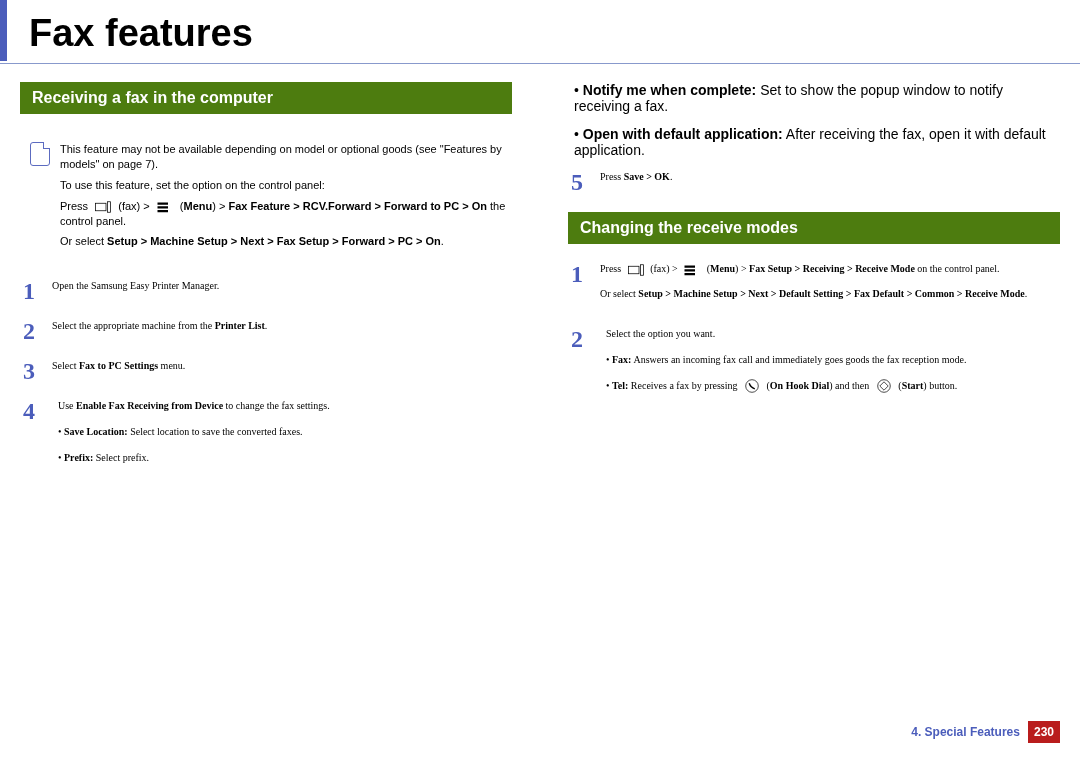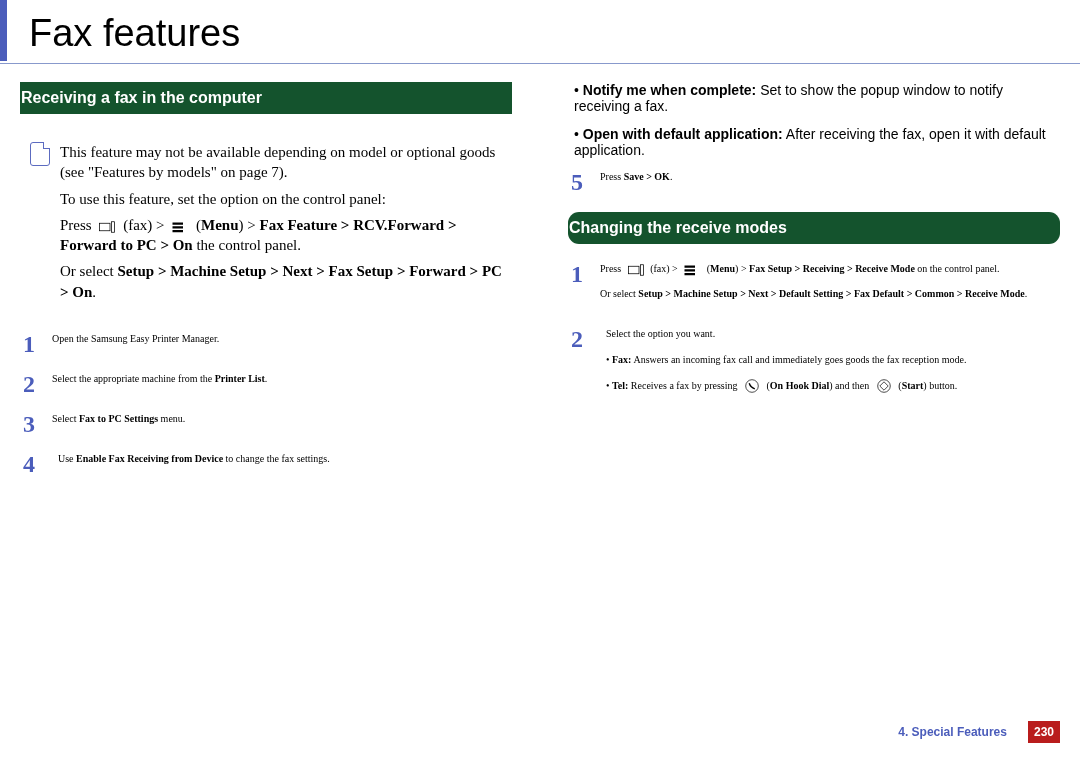"Fax features" .page-title { font-weight: normal -> bold }
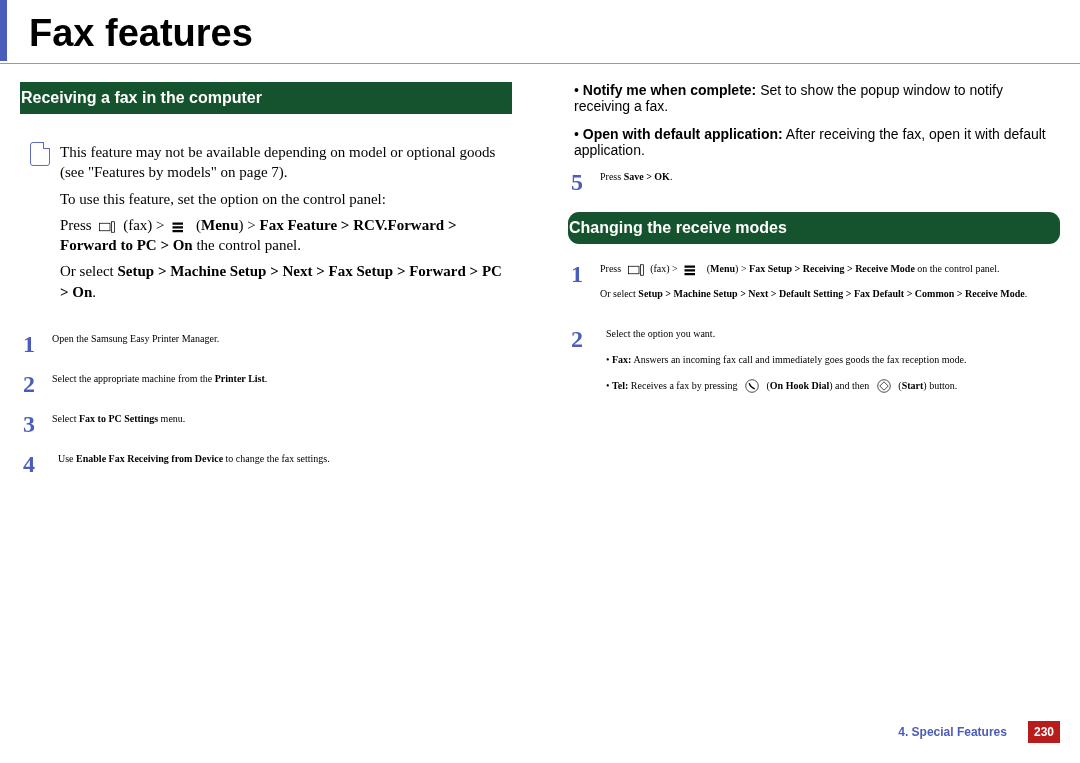"Receiving a fax in the" .section-heading { background: #14532d -> #4d7c0f; padding: 7px 1px -> 7px 12px }
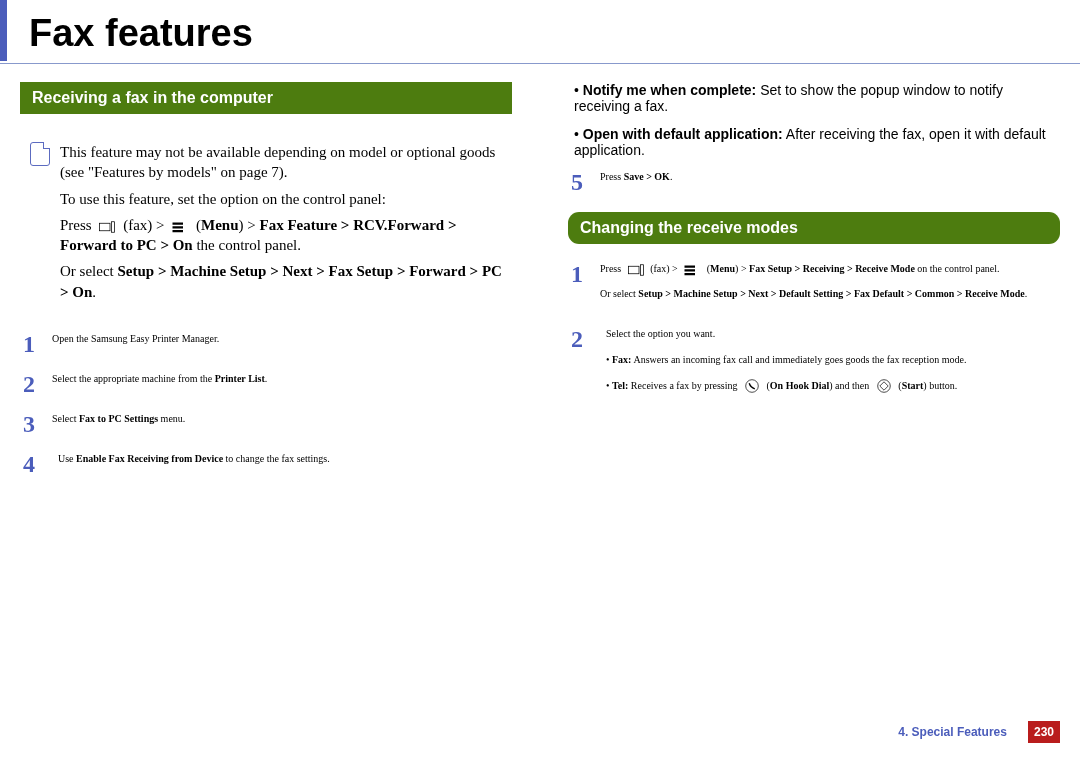"This feature may not be" .note-body { font-family: Liberation Serif, serif -> none; font-size: 15px -> 11px }
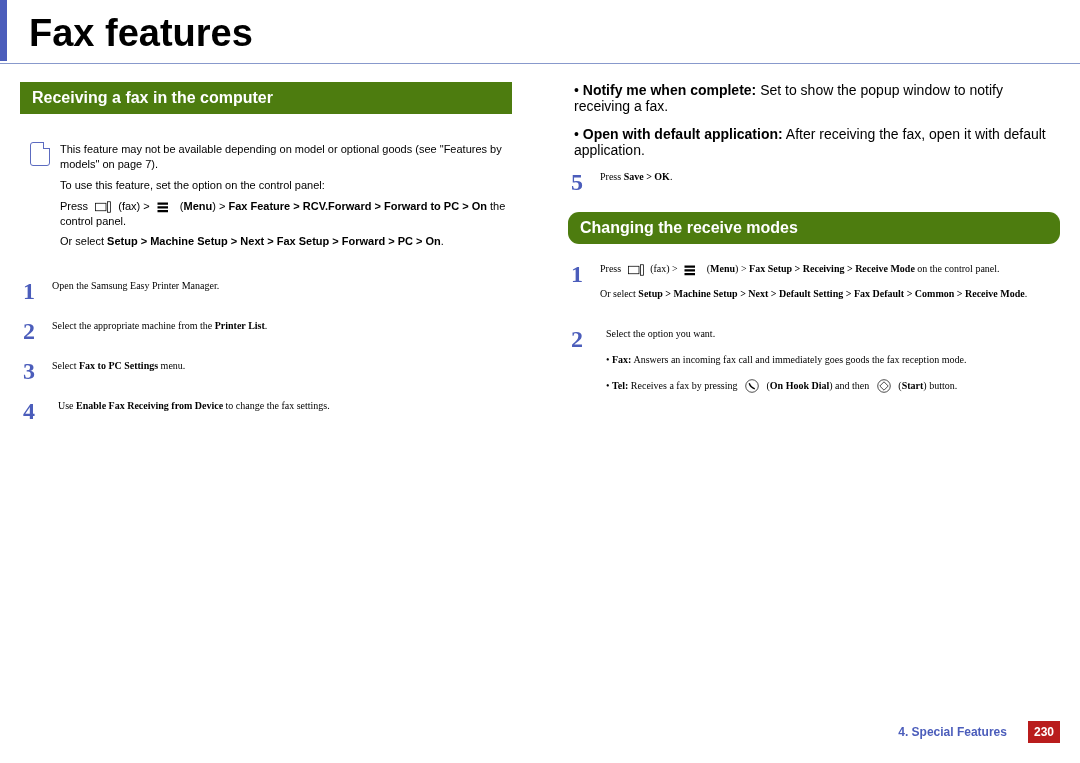"Changing the receive modes" div.section-heading { border-radius: 11px -> none }
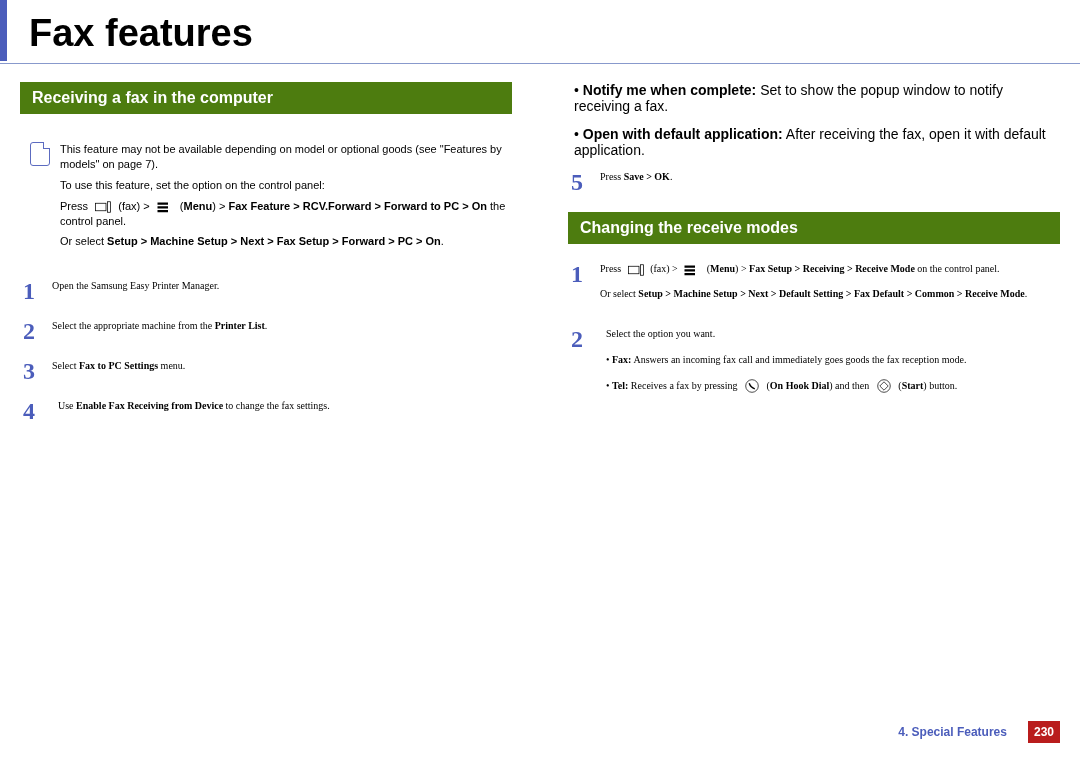"• Save Location: Select location" p { html: none -> <p>• <span>Save Location:</span><span> Select location to save the converted faxes.</span></p> }
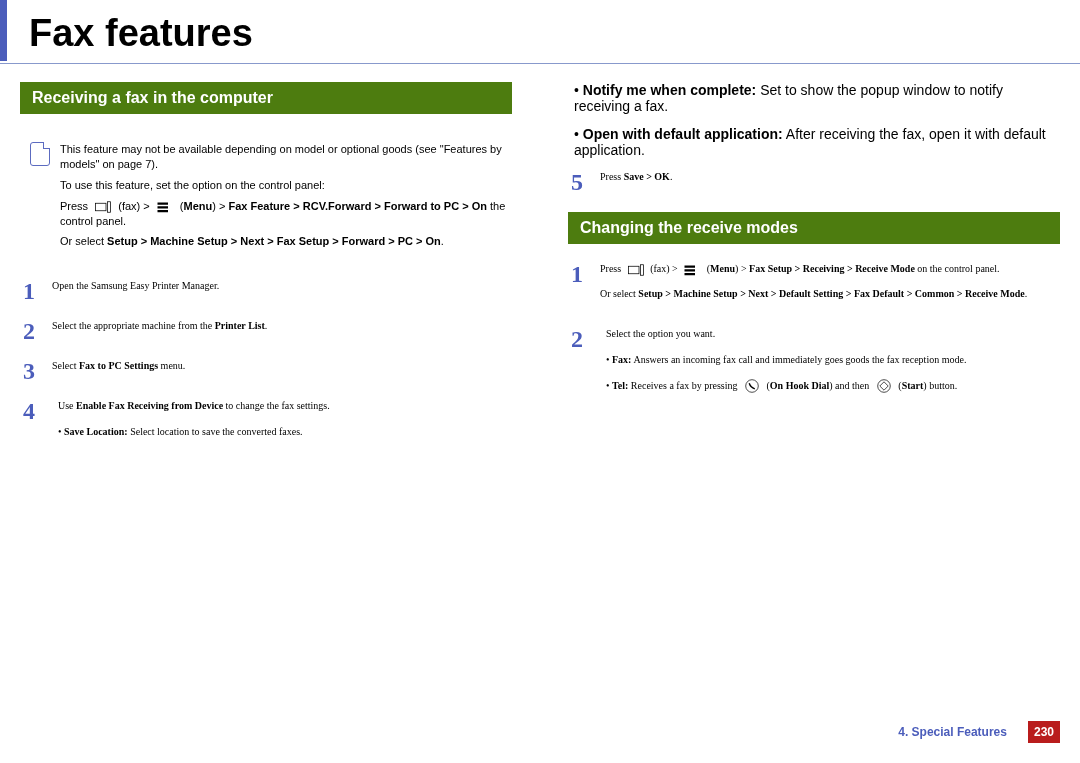"• Prefix: Select prefix." p { html: none -> <p>• <span>Prefix:</span><span> Select prefix.</span></p> }
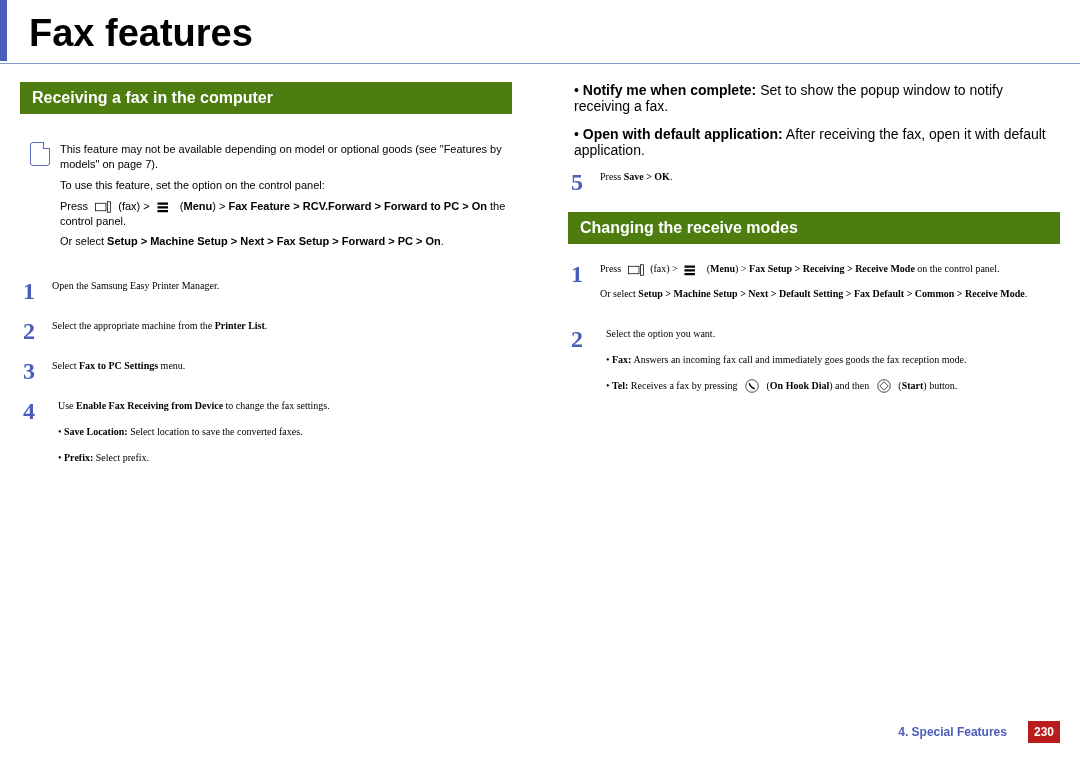"4. Special Features" .footer { gap: 21px -> 8px }
